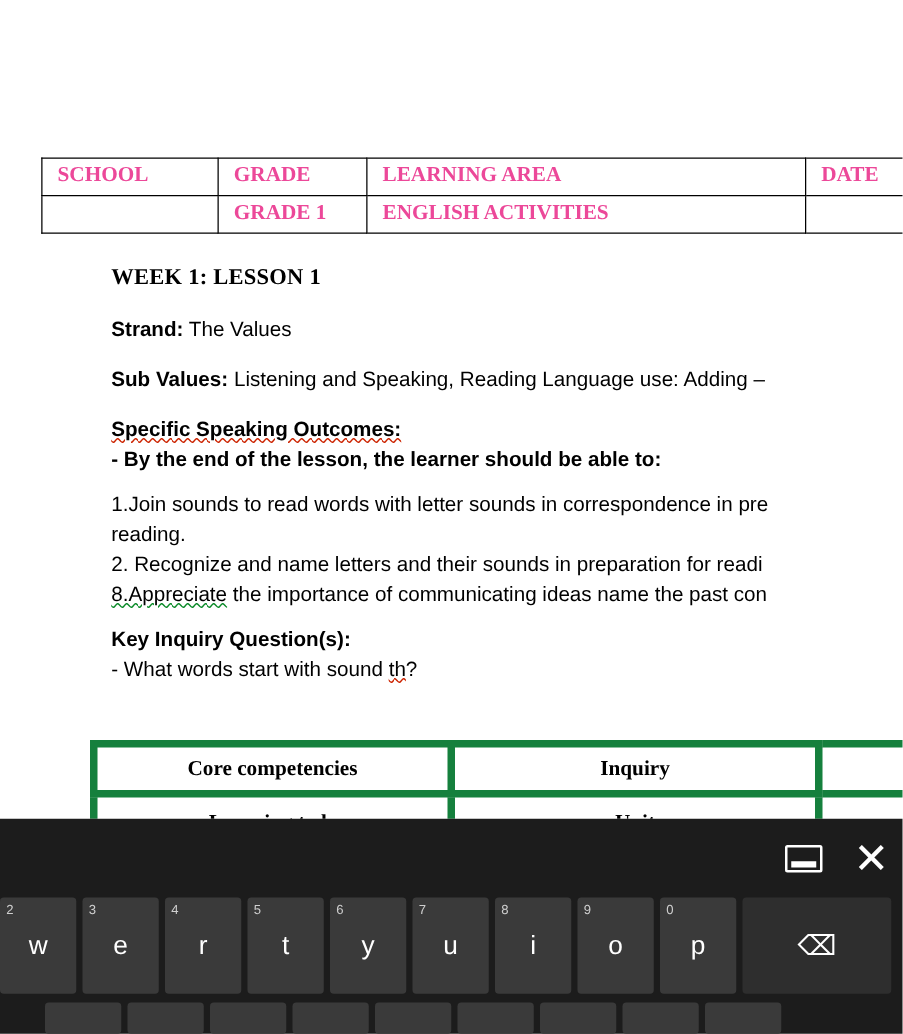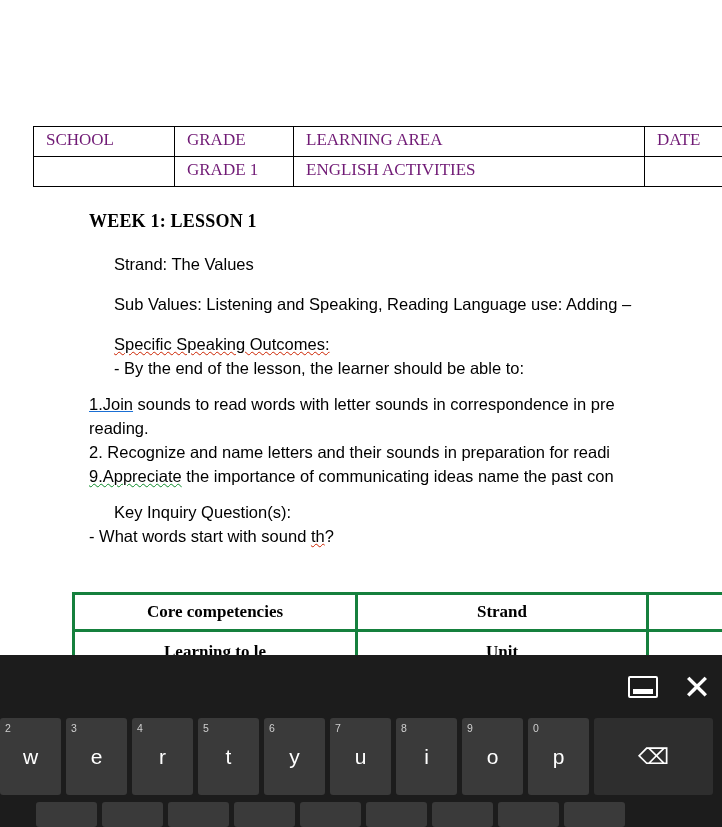"SCHOOL" .hdr-table td { color: #701a75 -> #ec4899; font-weight: normal -> bold }
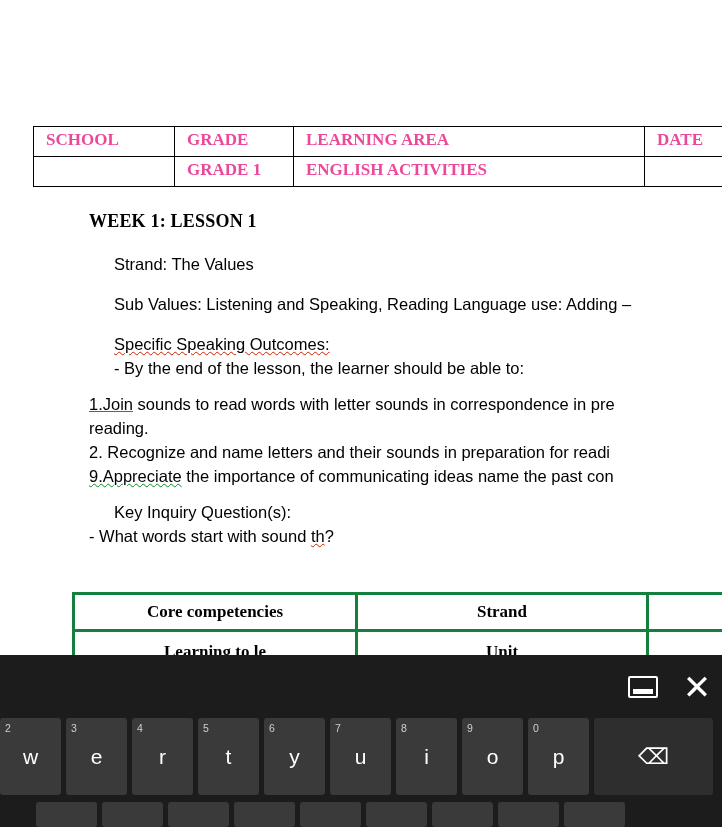"Strand:" .b { font-weight: normal -> bold; margin-left: 25px -> none }
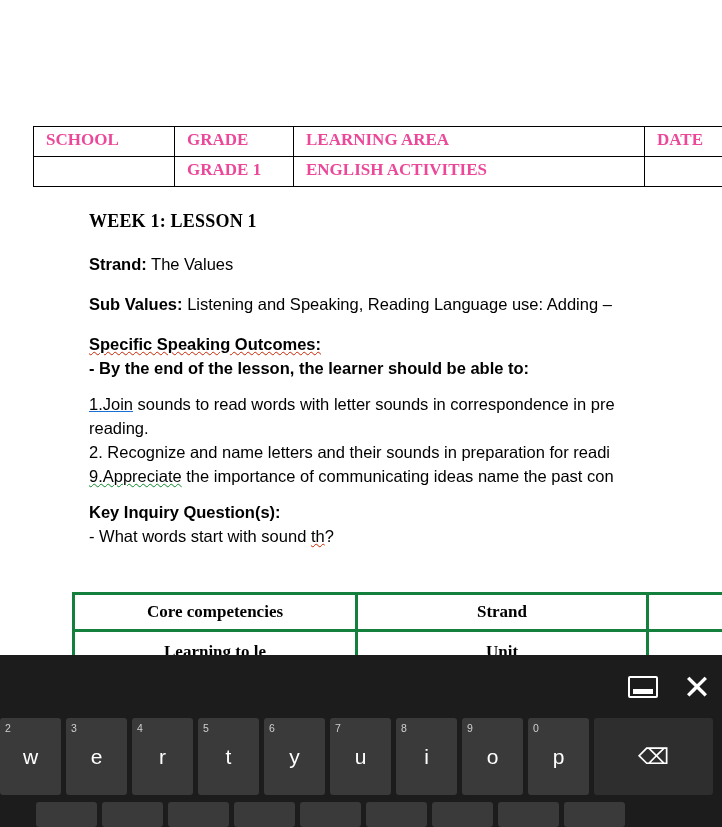"1.Join" .ul-blue { text-decoration: underline -> none }
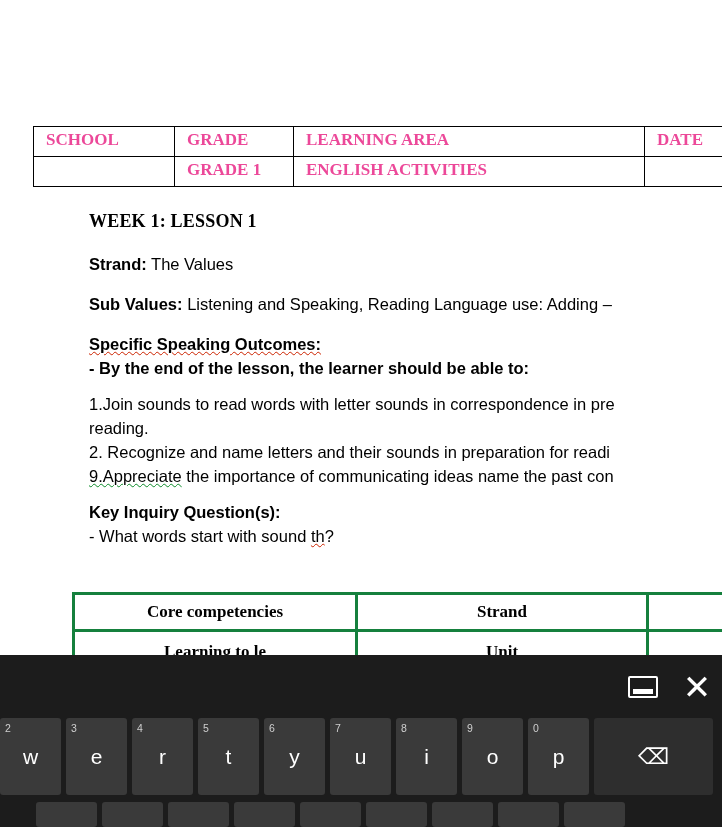"9.Appreciate" span.ul-green { text: 9.Appreciate -> 8.Appreciate }
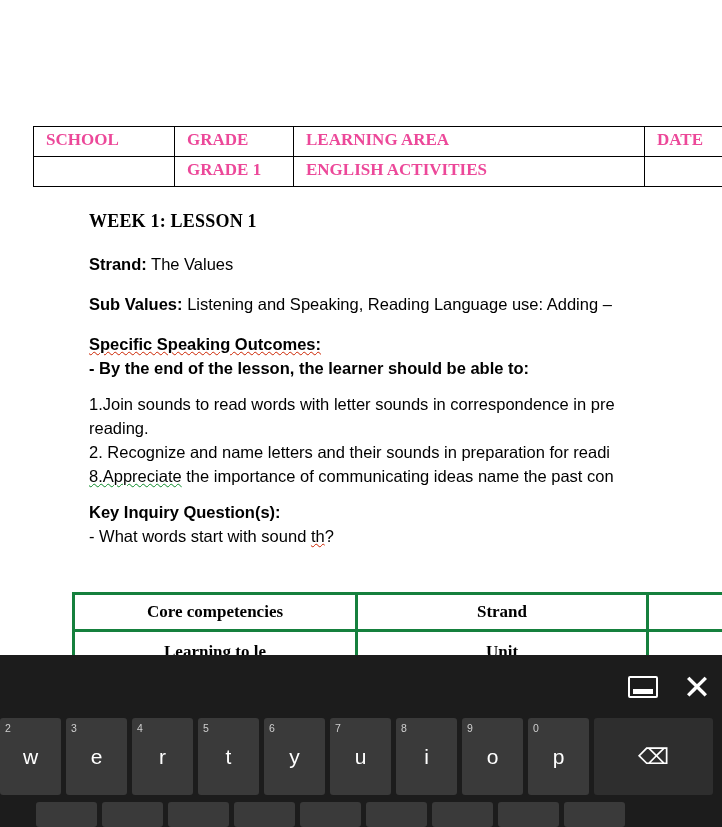"Core competencies" .low-table td { border: 3px solid #15803d -> 6px solid #15803d }
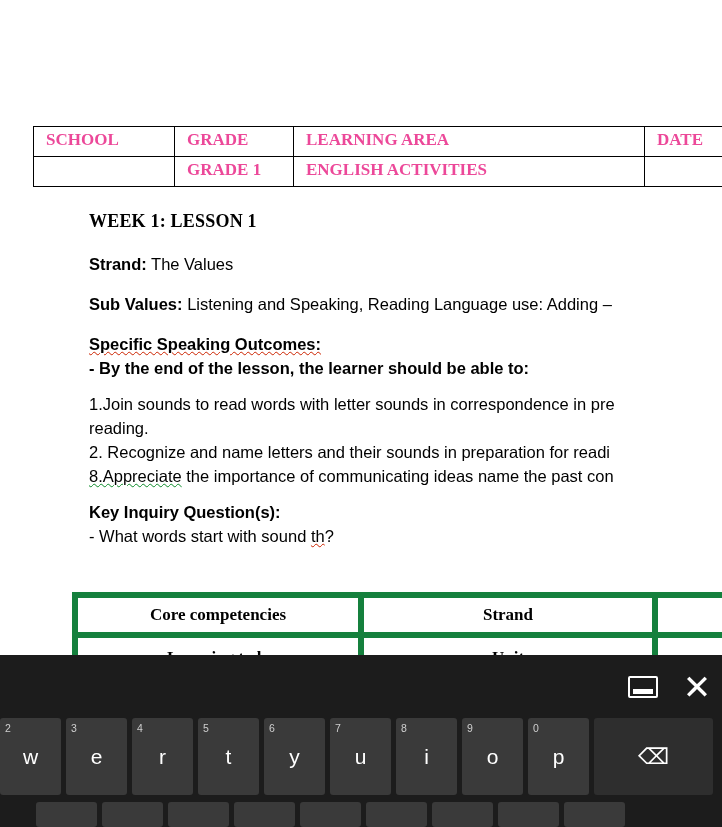"Strand" td.lc2 { text: Strand -> Inquiry }
